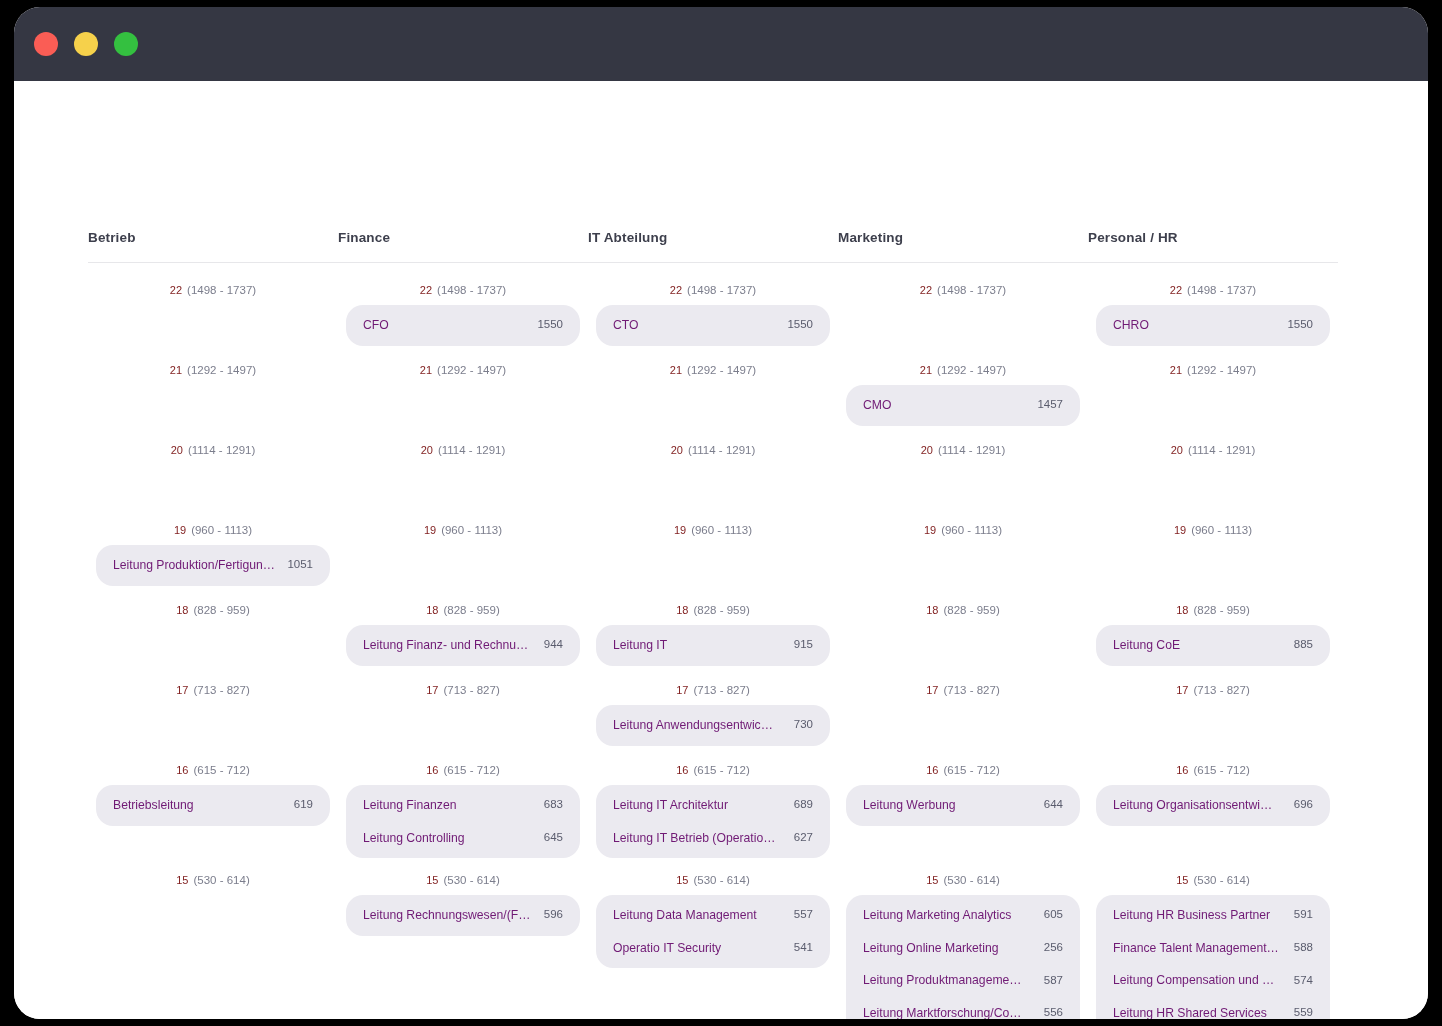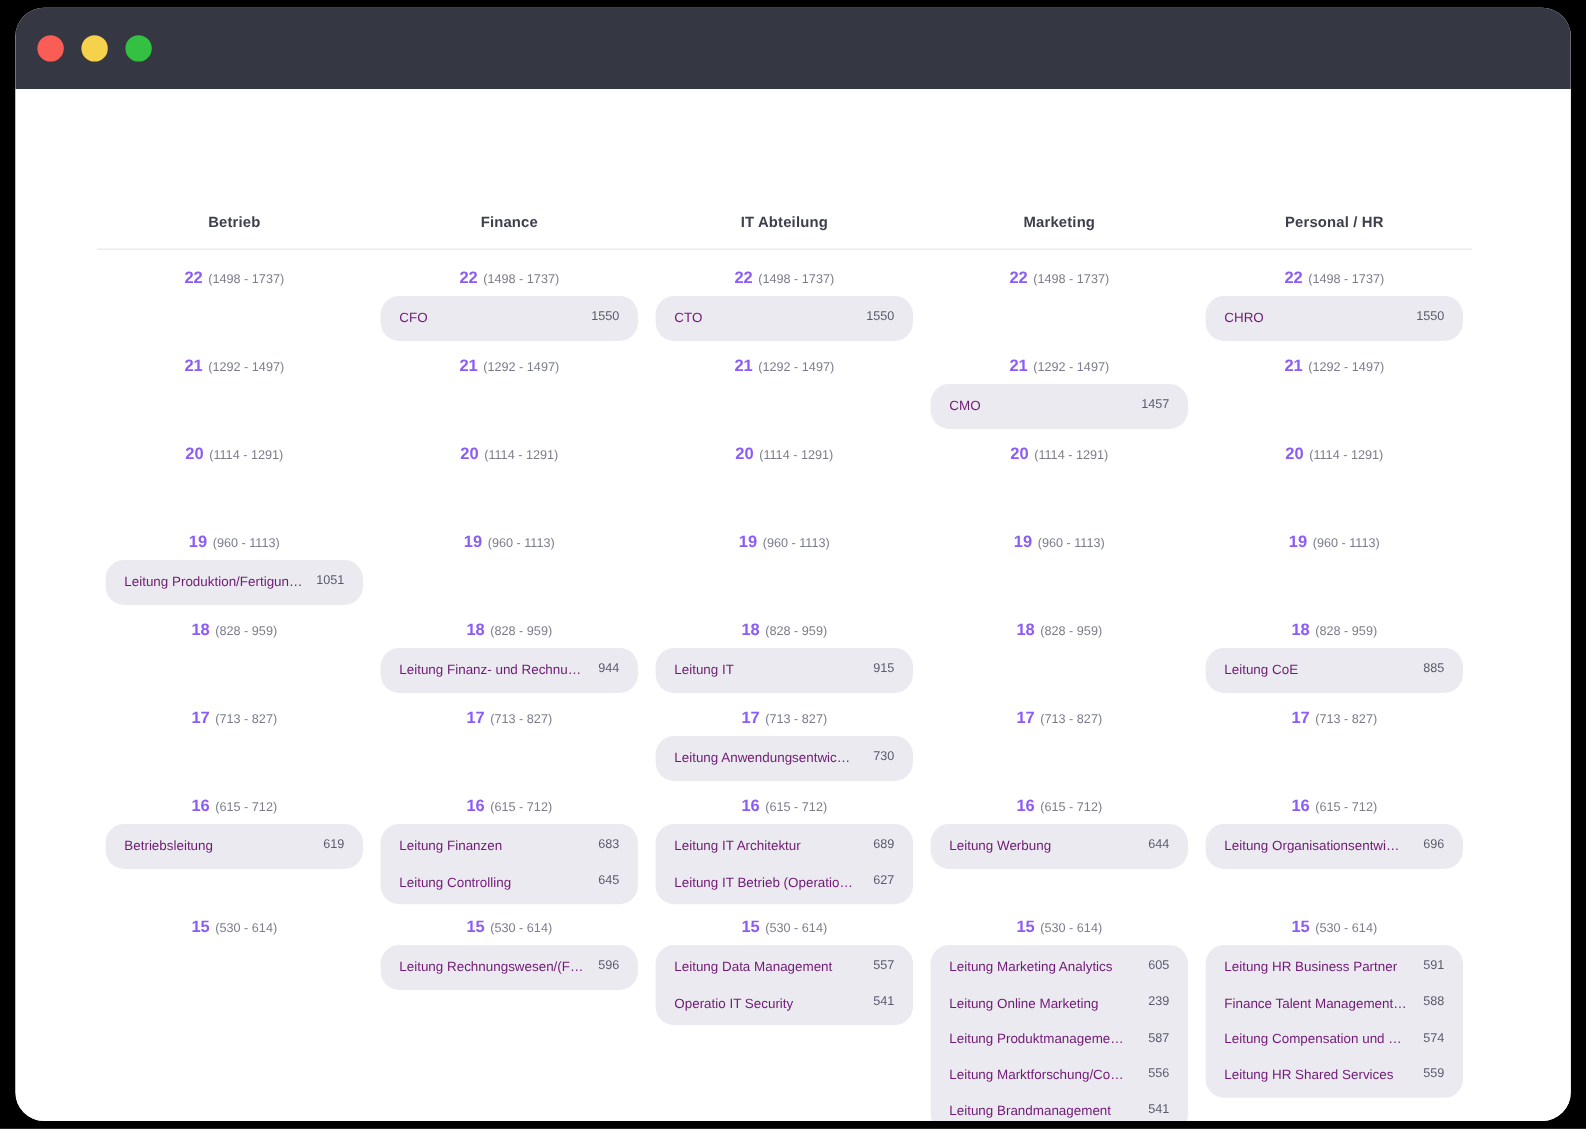"Betrieb" .col-head { margin-top: none -> 36px; text-align: center -> none }
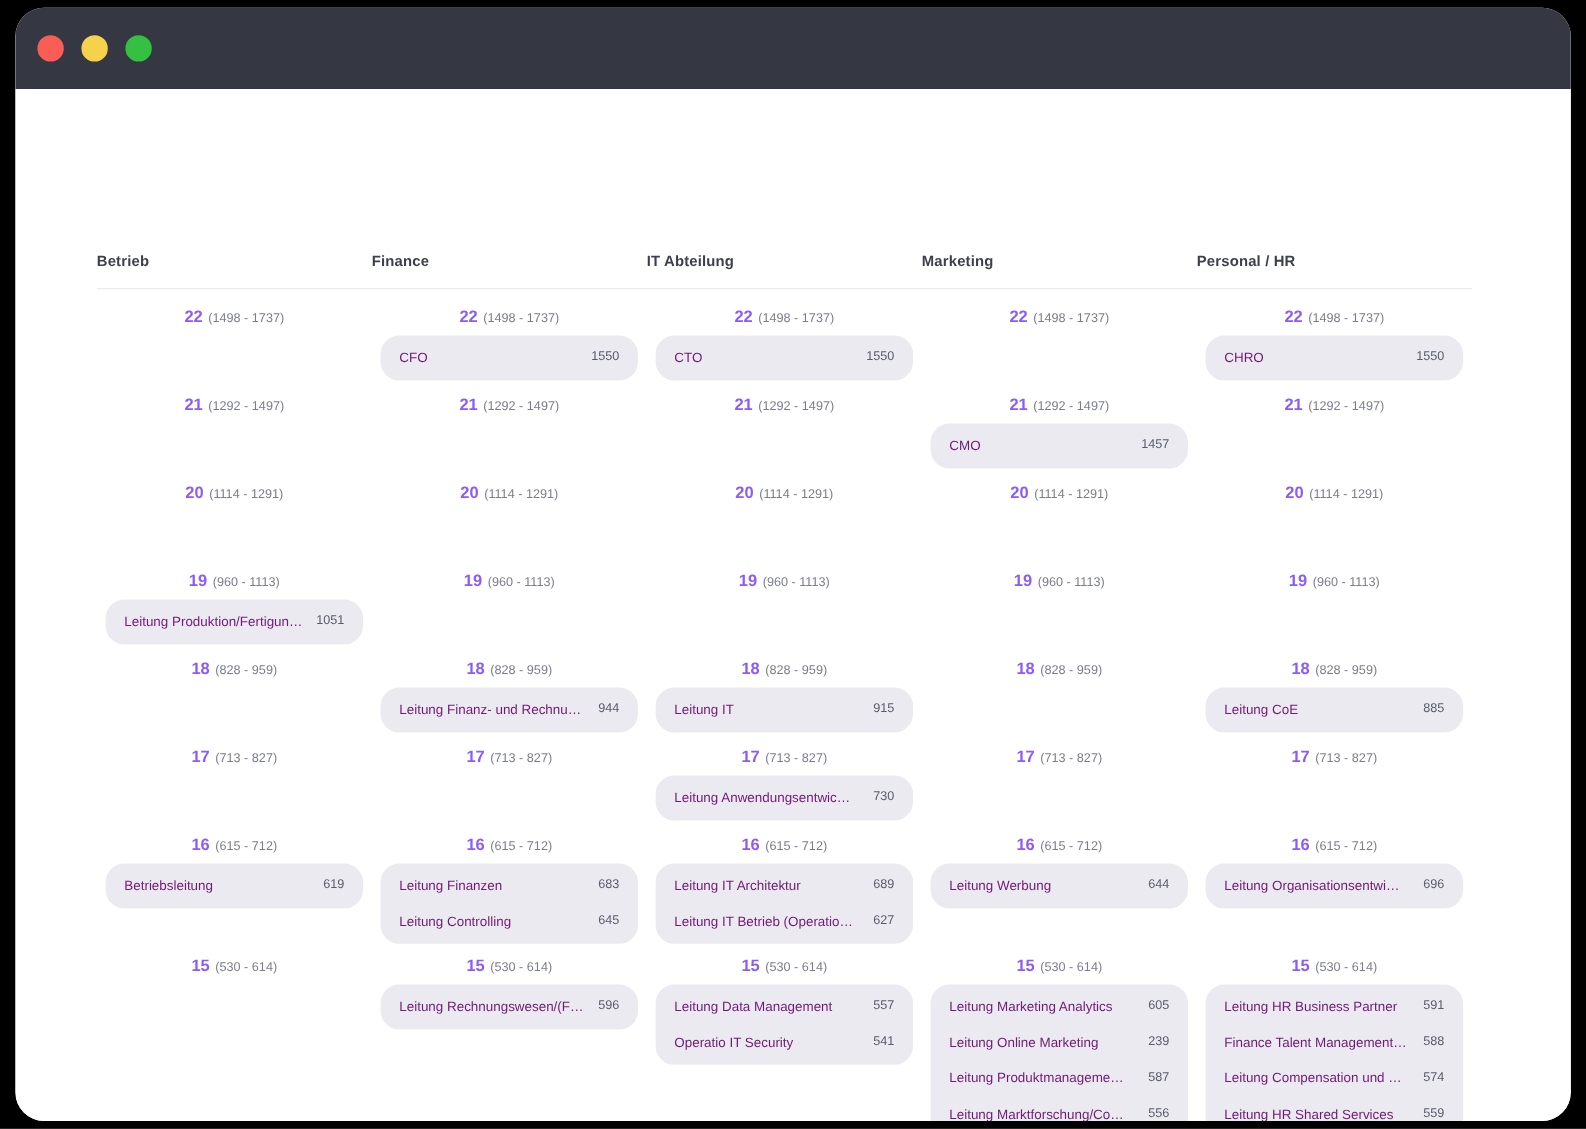"22" .band-grade { color: #8b5cf6 -> #7f1d1d; font-size: 15px -> 11px; font-weight: 700 -> 400 }
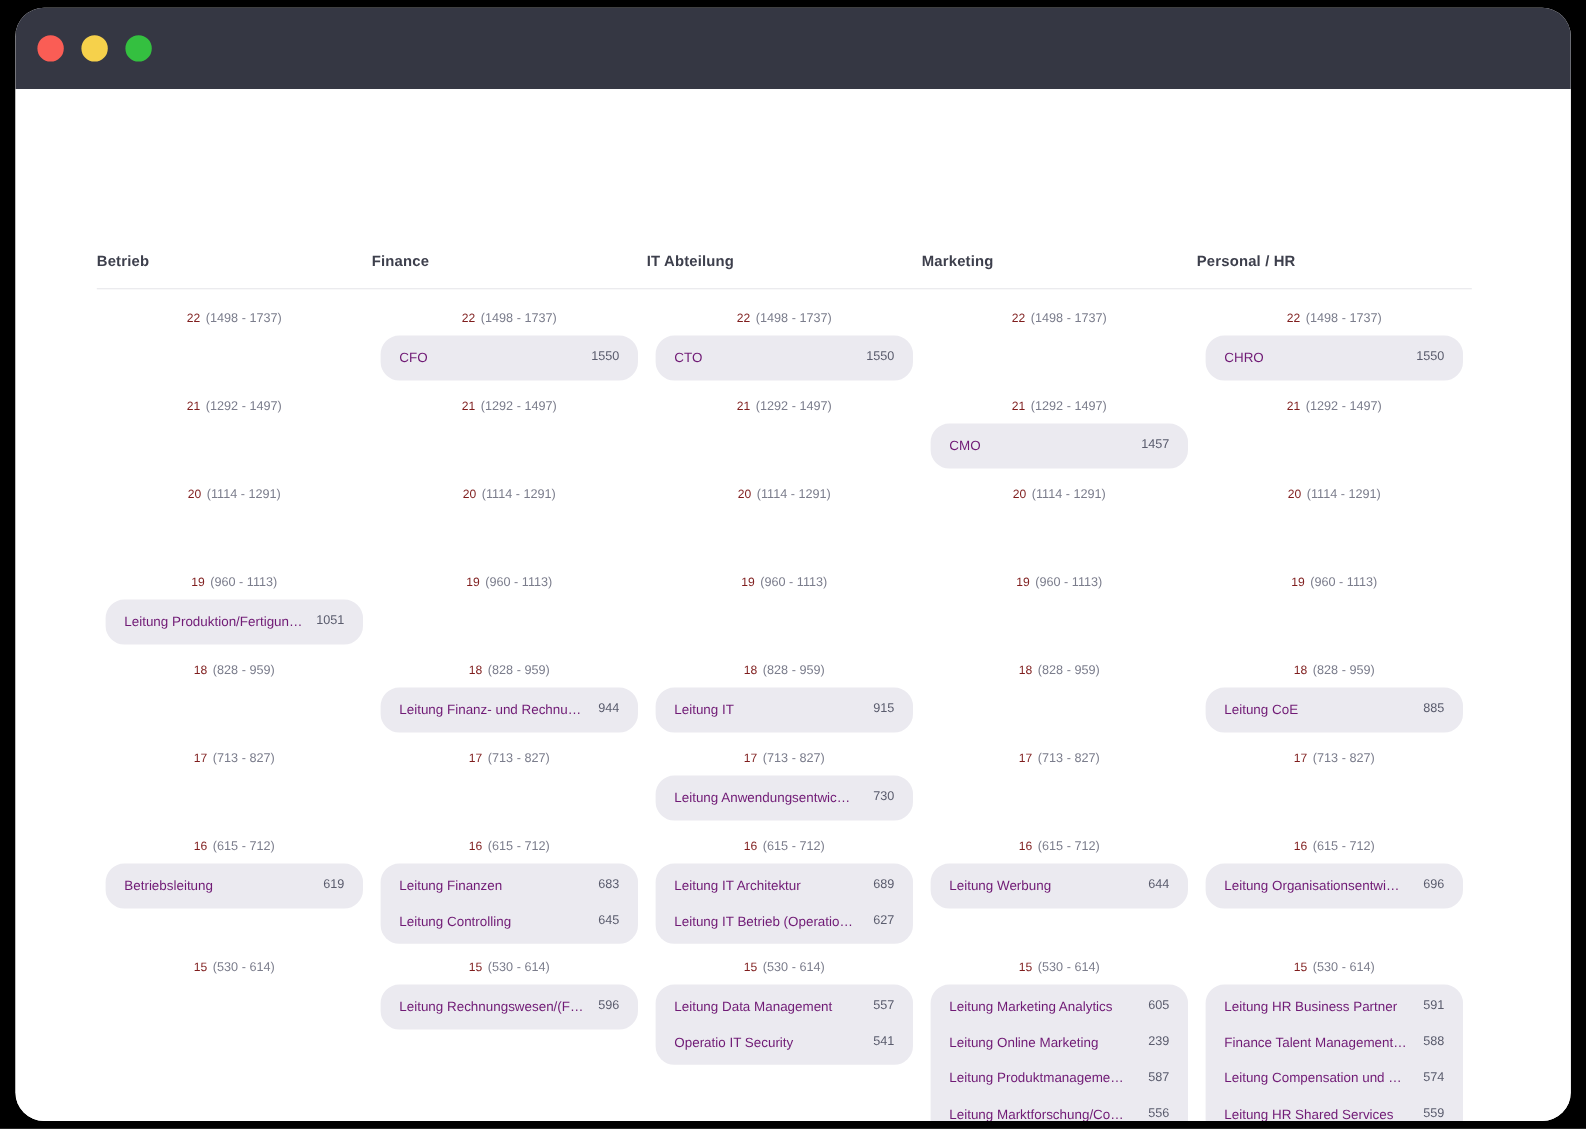"239" span.role-points { text: 239 -> 256 }
